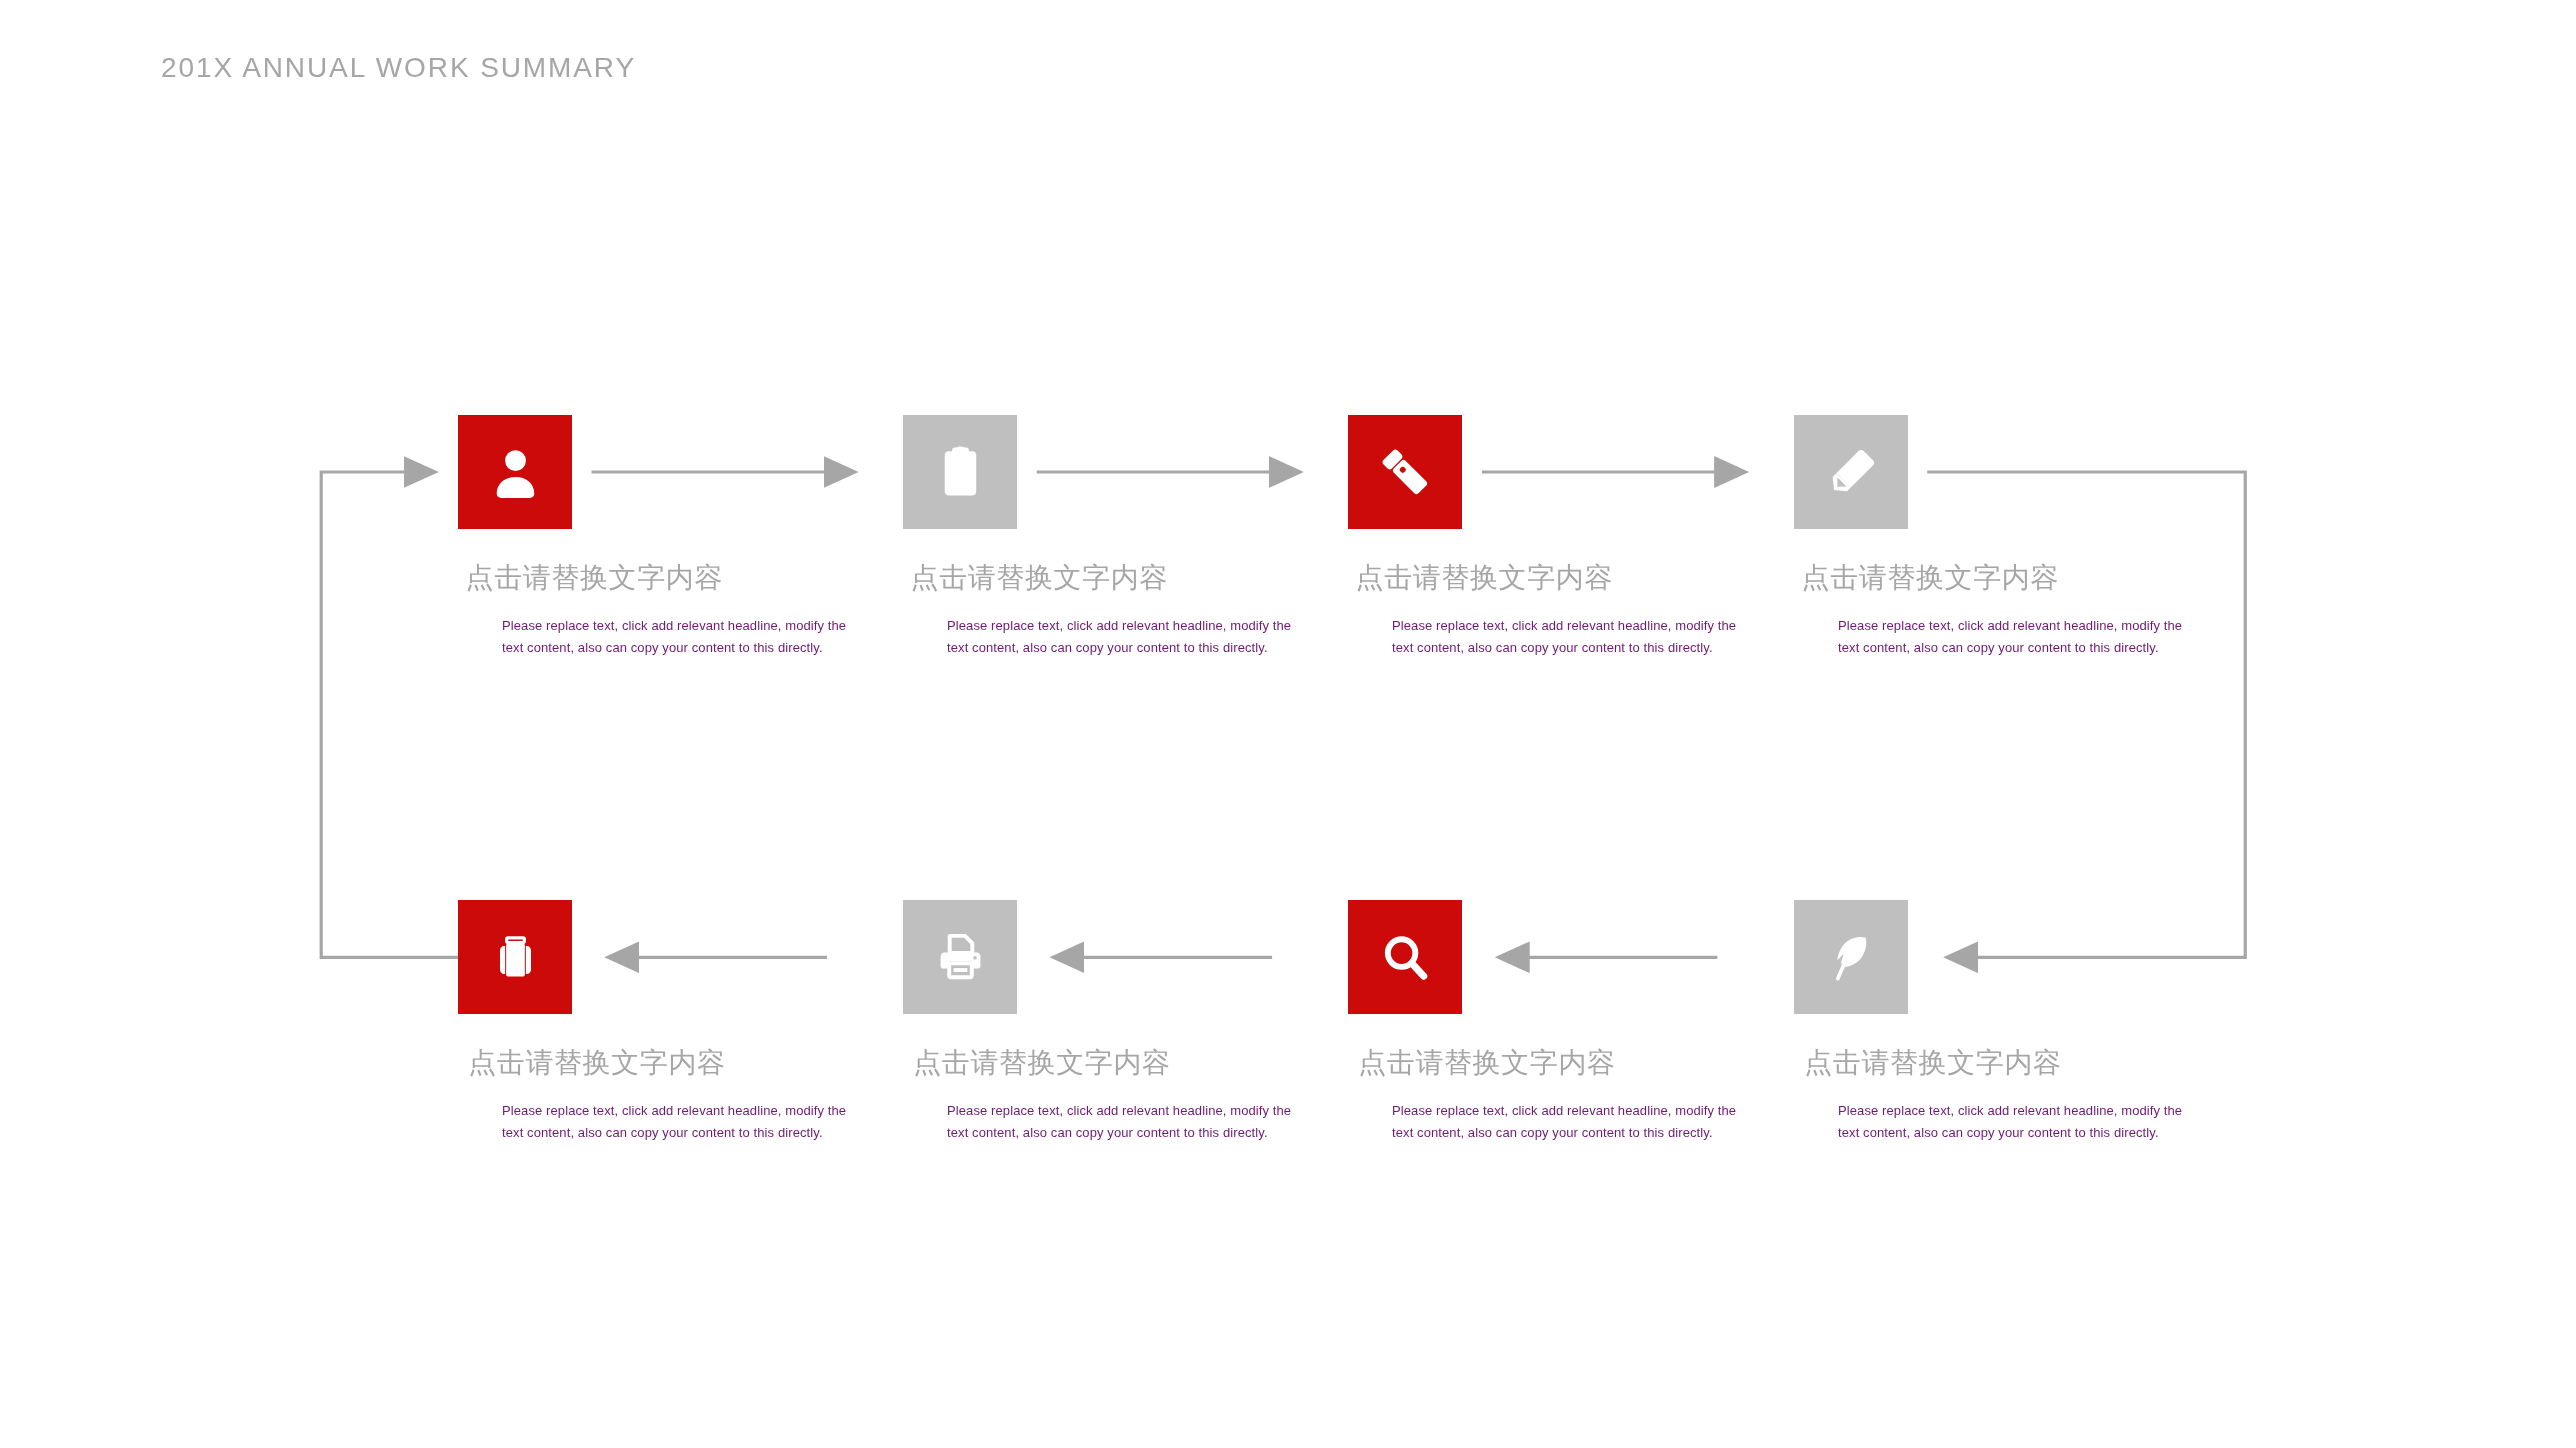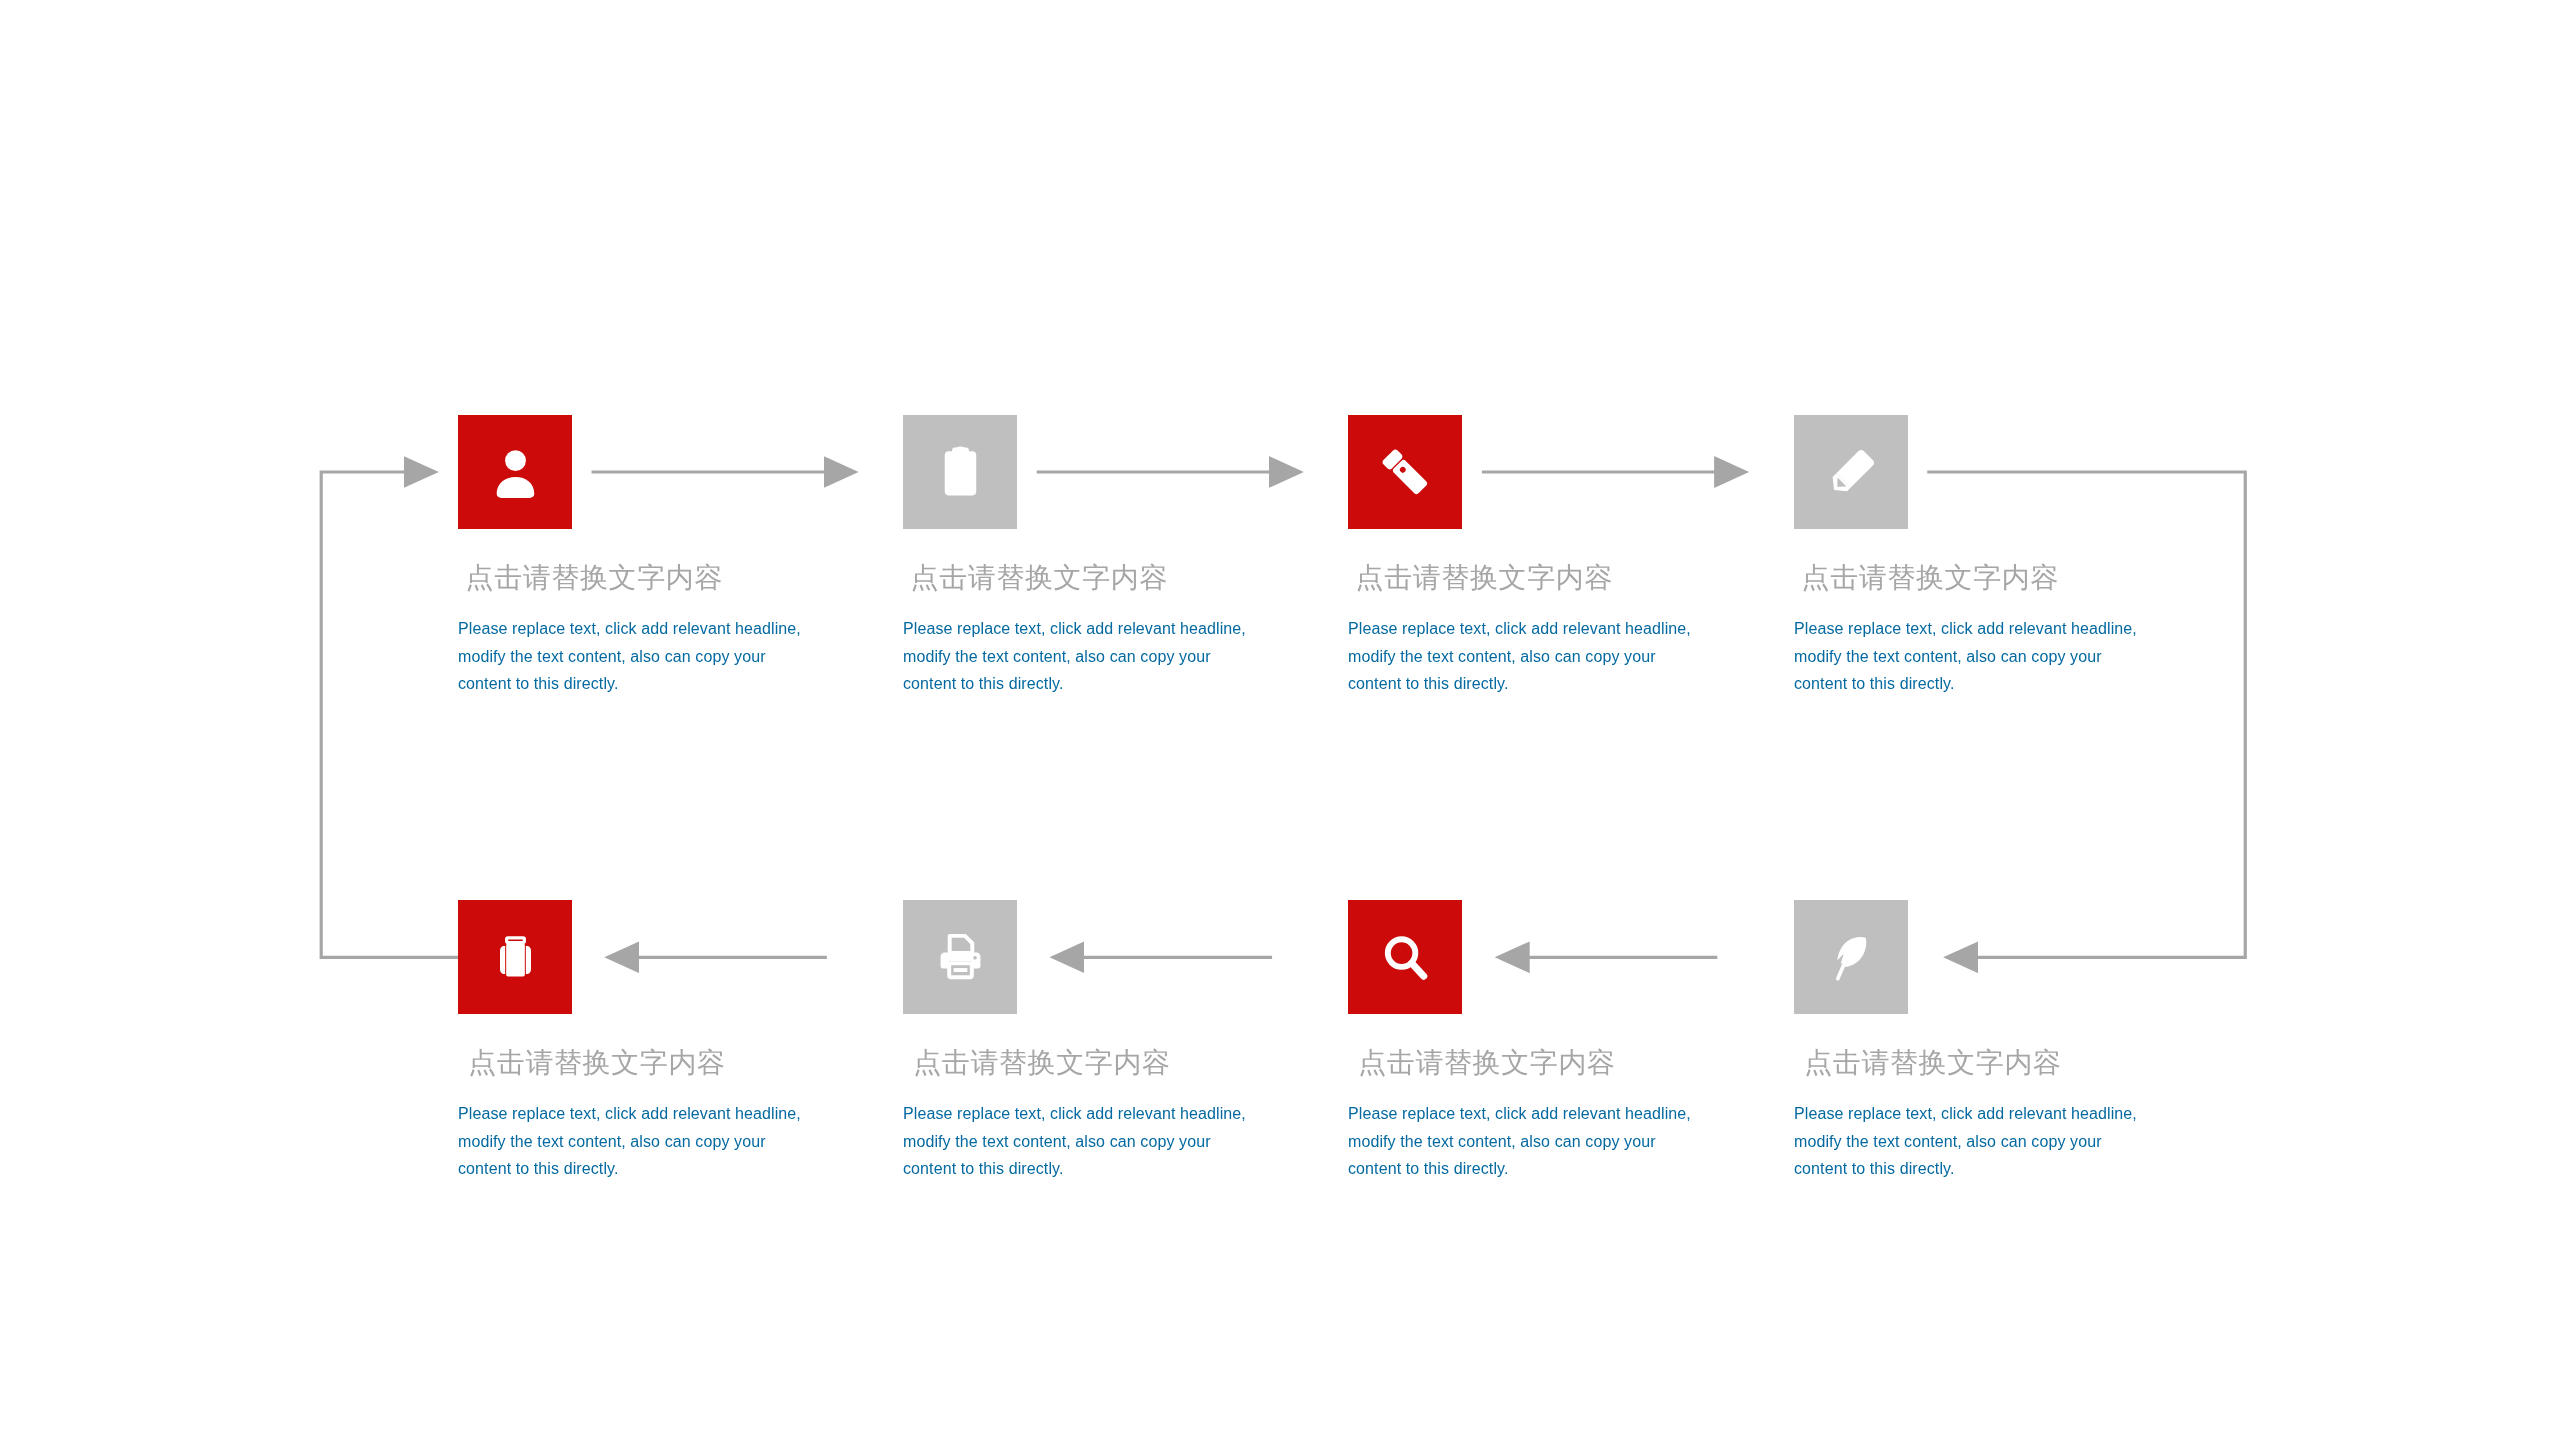"201X ANNUAL WORK SUMMARY" div.page-subtitle { html: none -> <div>201X ANNUAL WORK SUMMARY</div> }
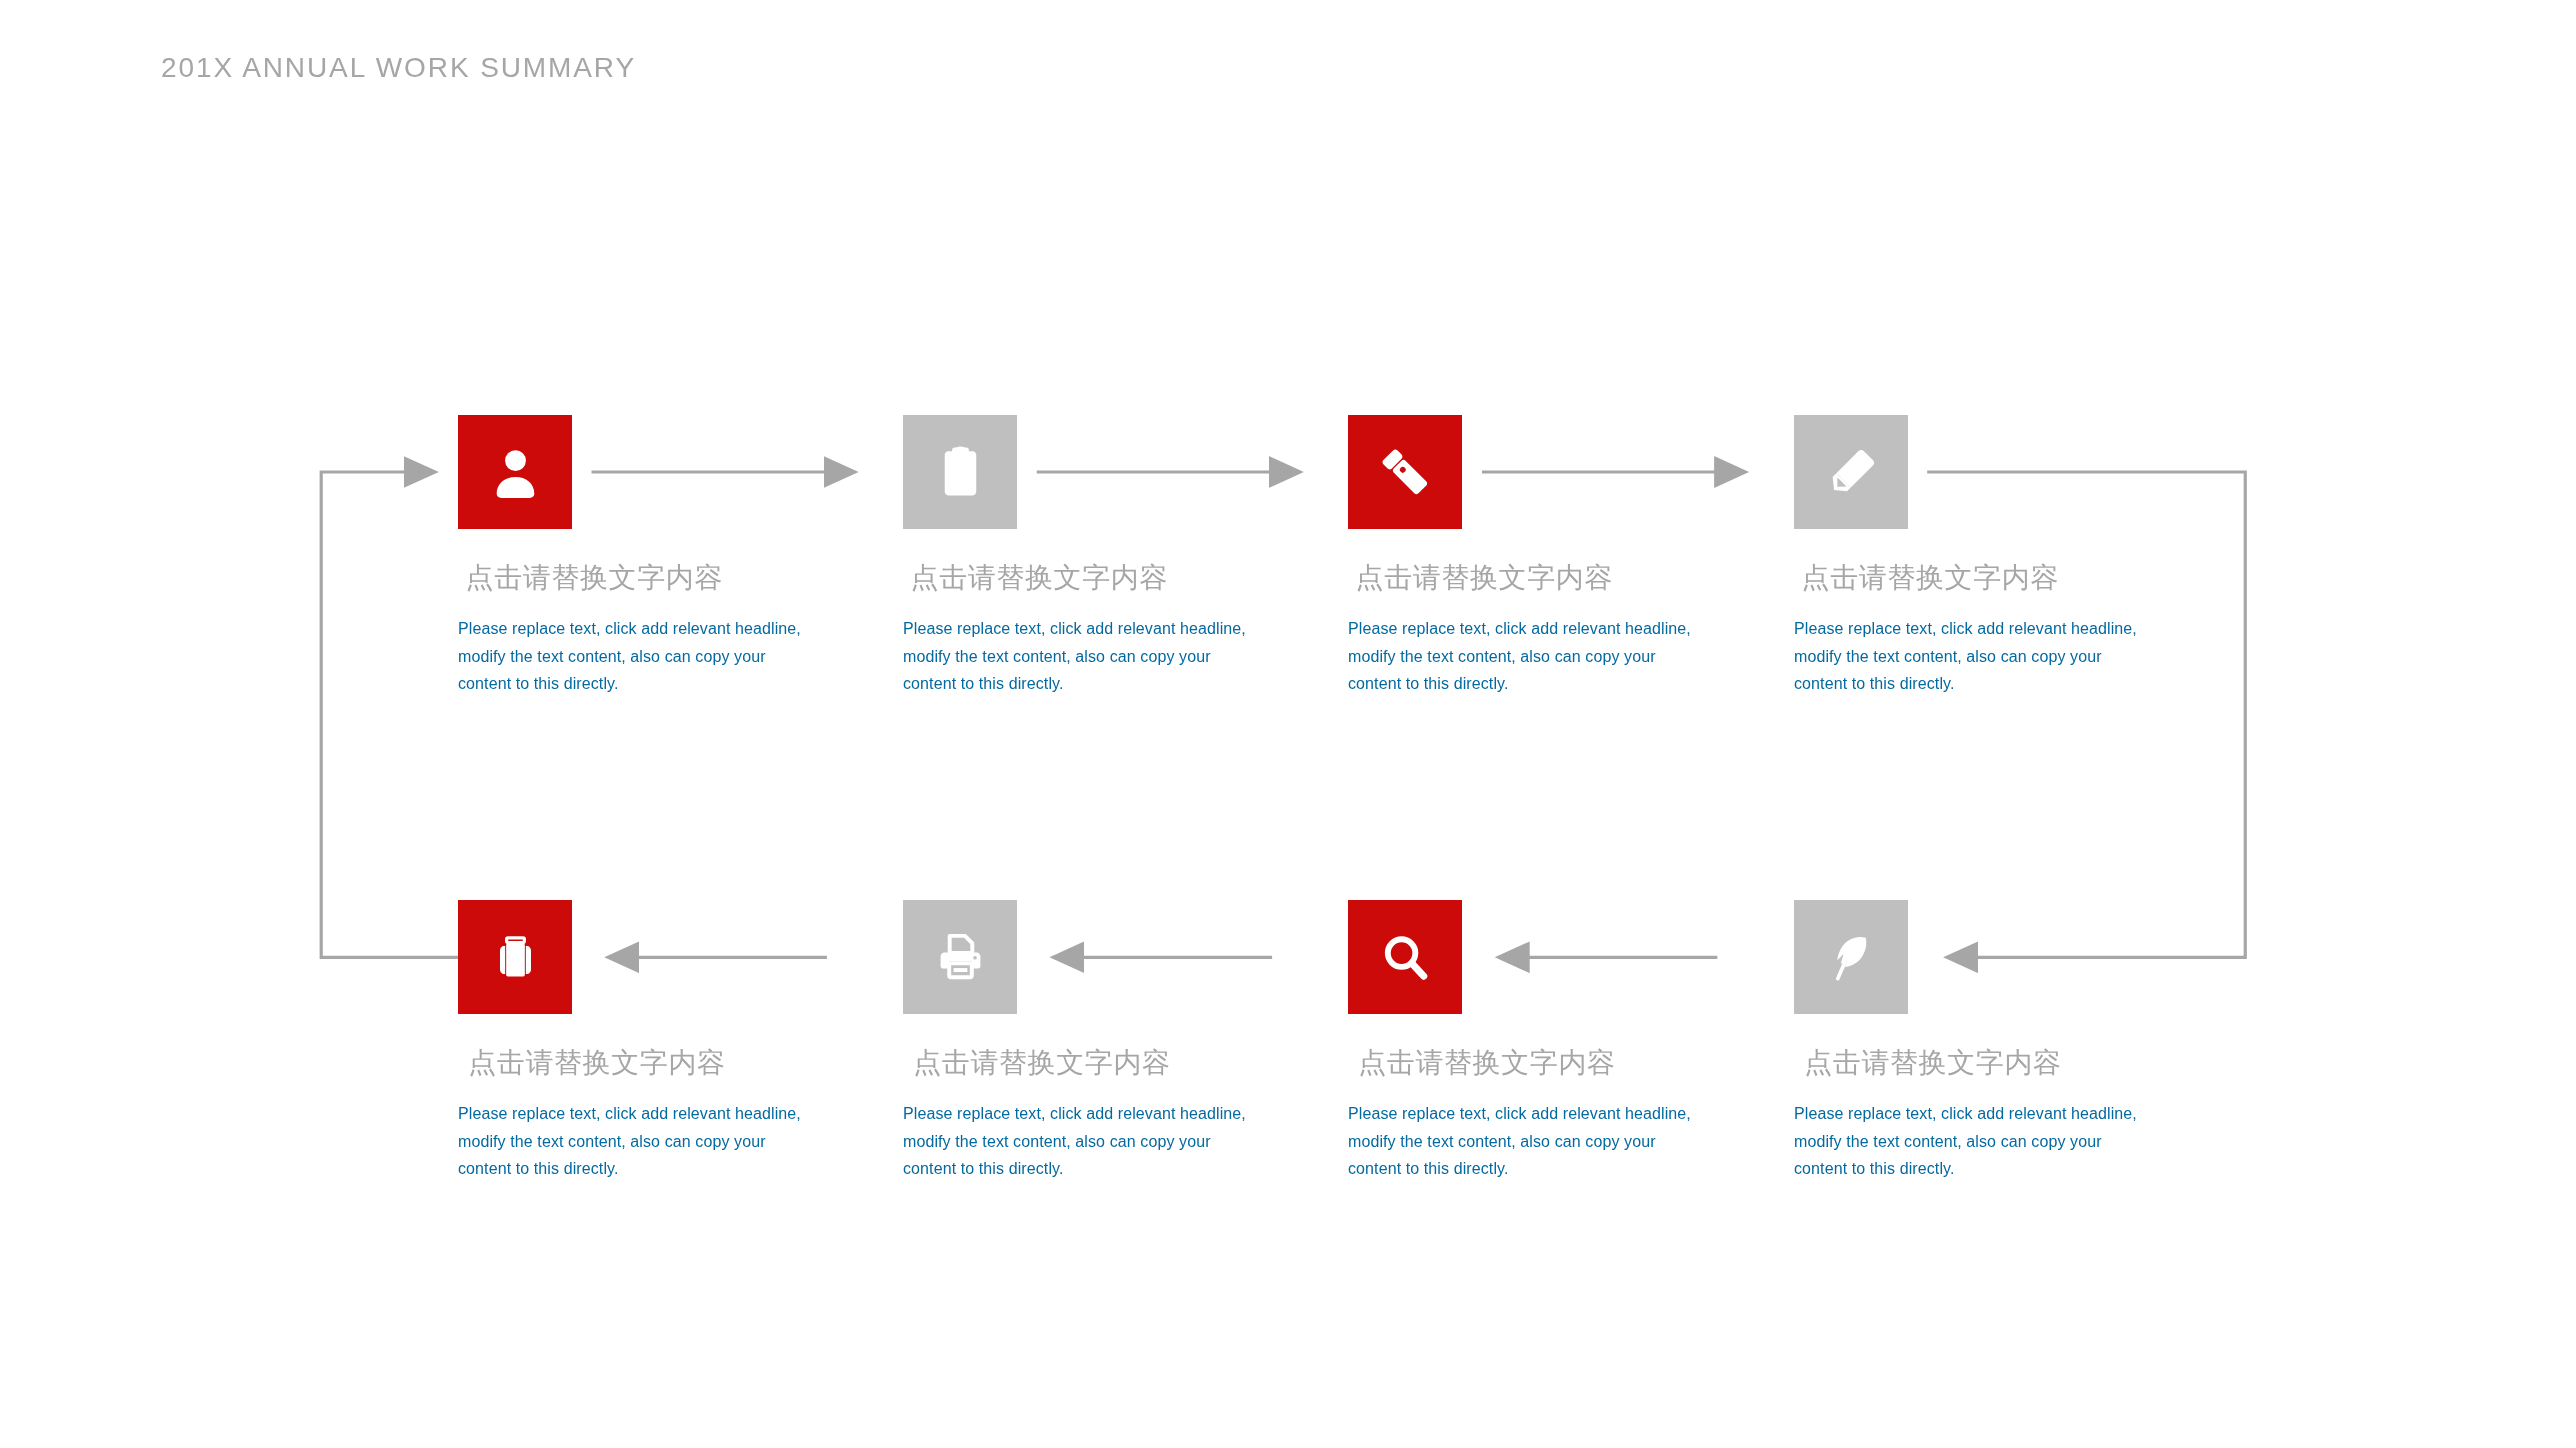"Please replace text, click add" .step-body { color: #0369a1 -> #701a75; font-size: 16px -> 13px; margin-left: none -> 44px }
